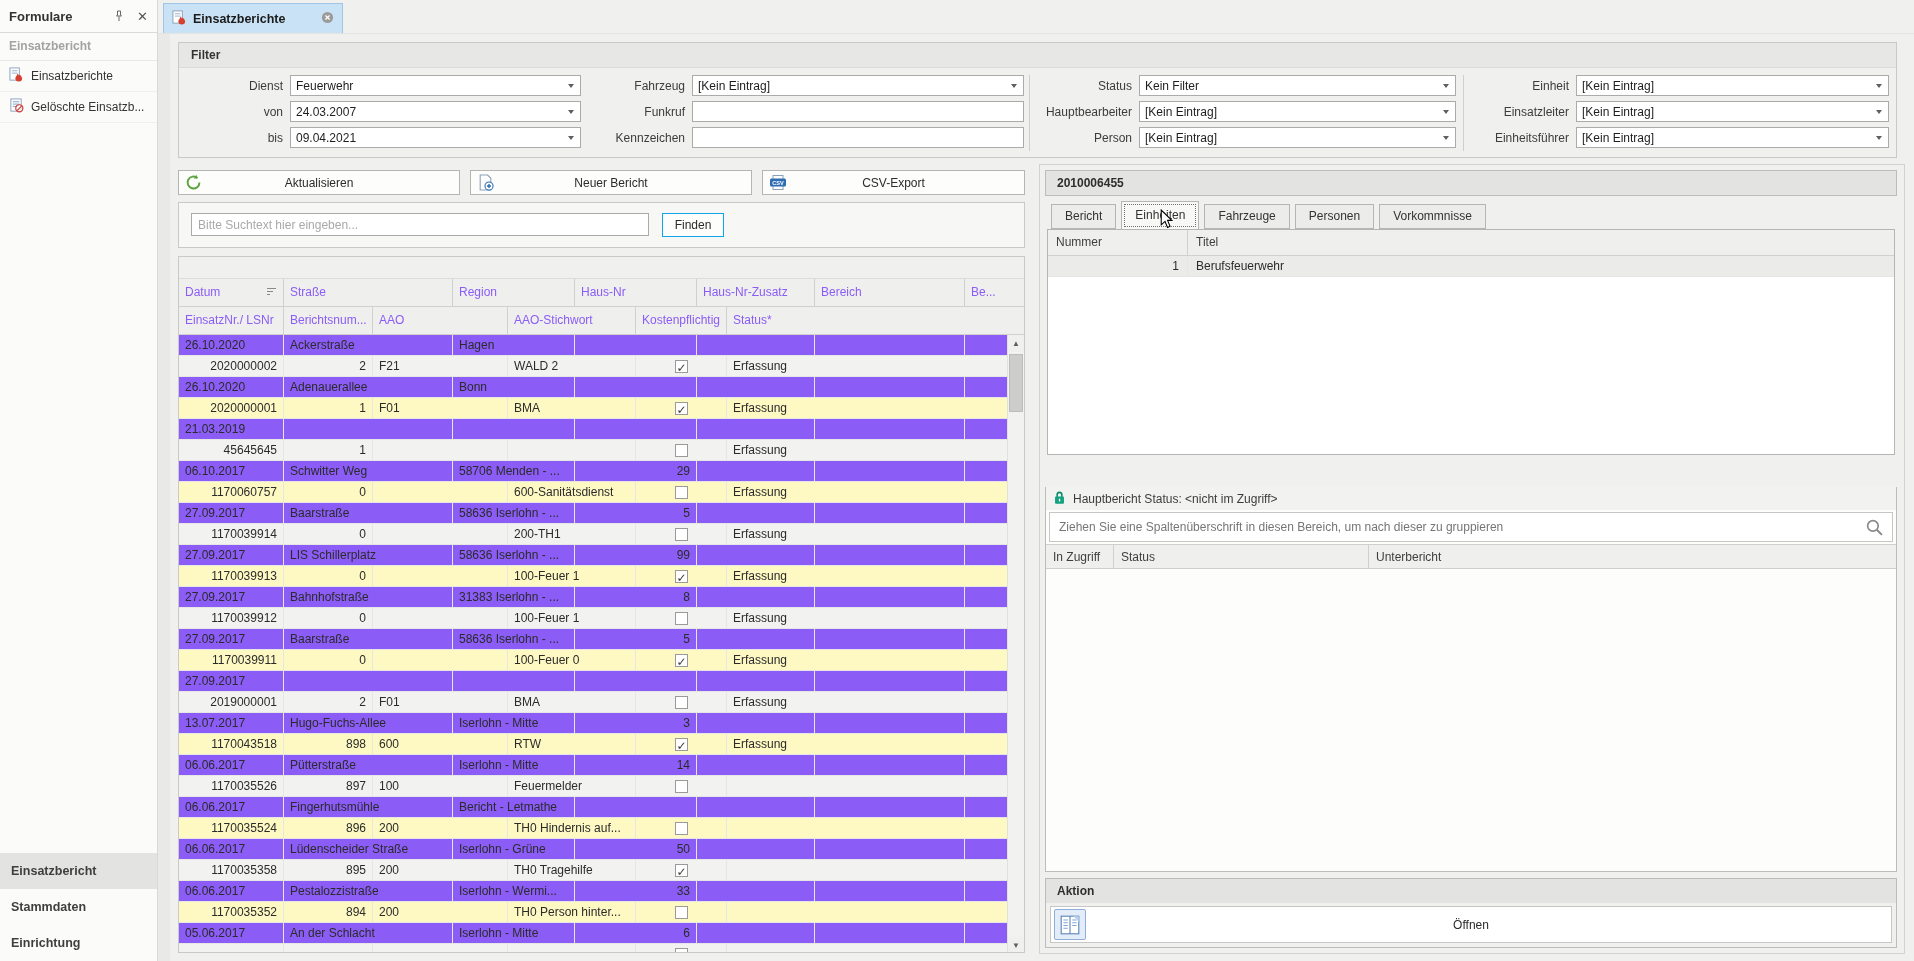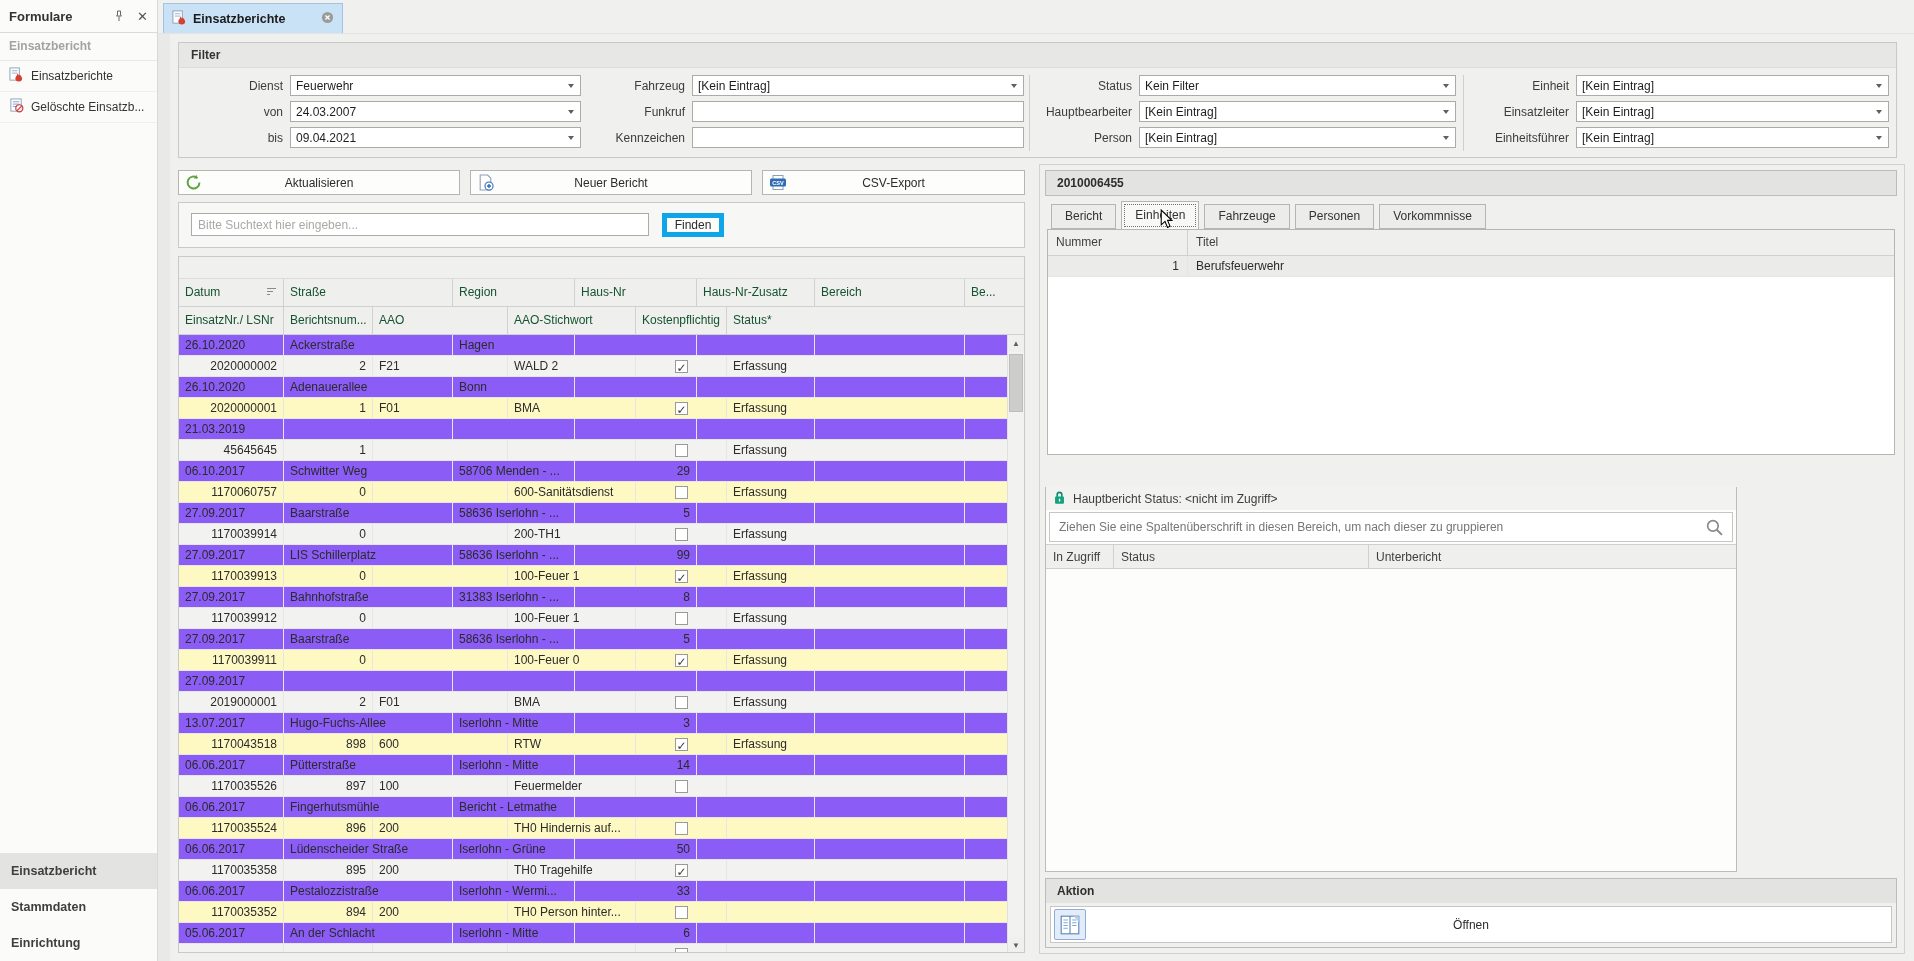"Finden" .find-btn { border: 5px solid #0ea5e9 -> 1px solid #0ea5e9 }
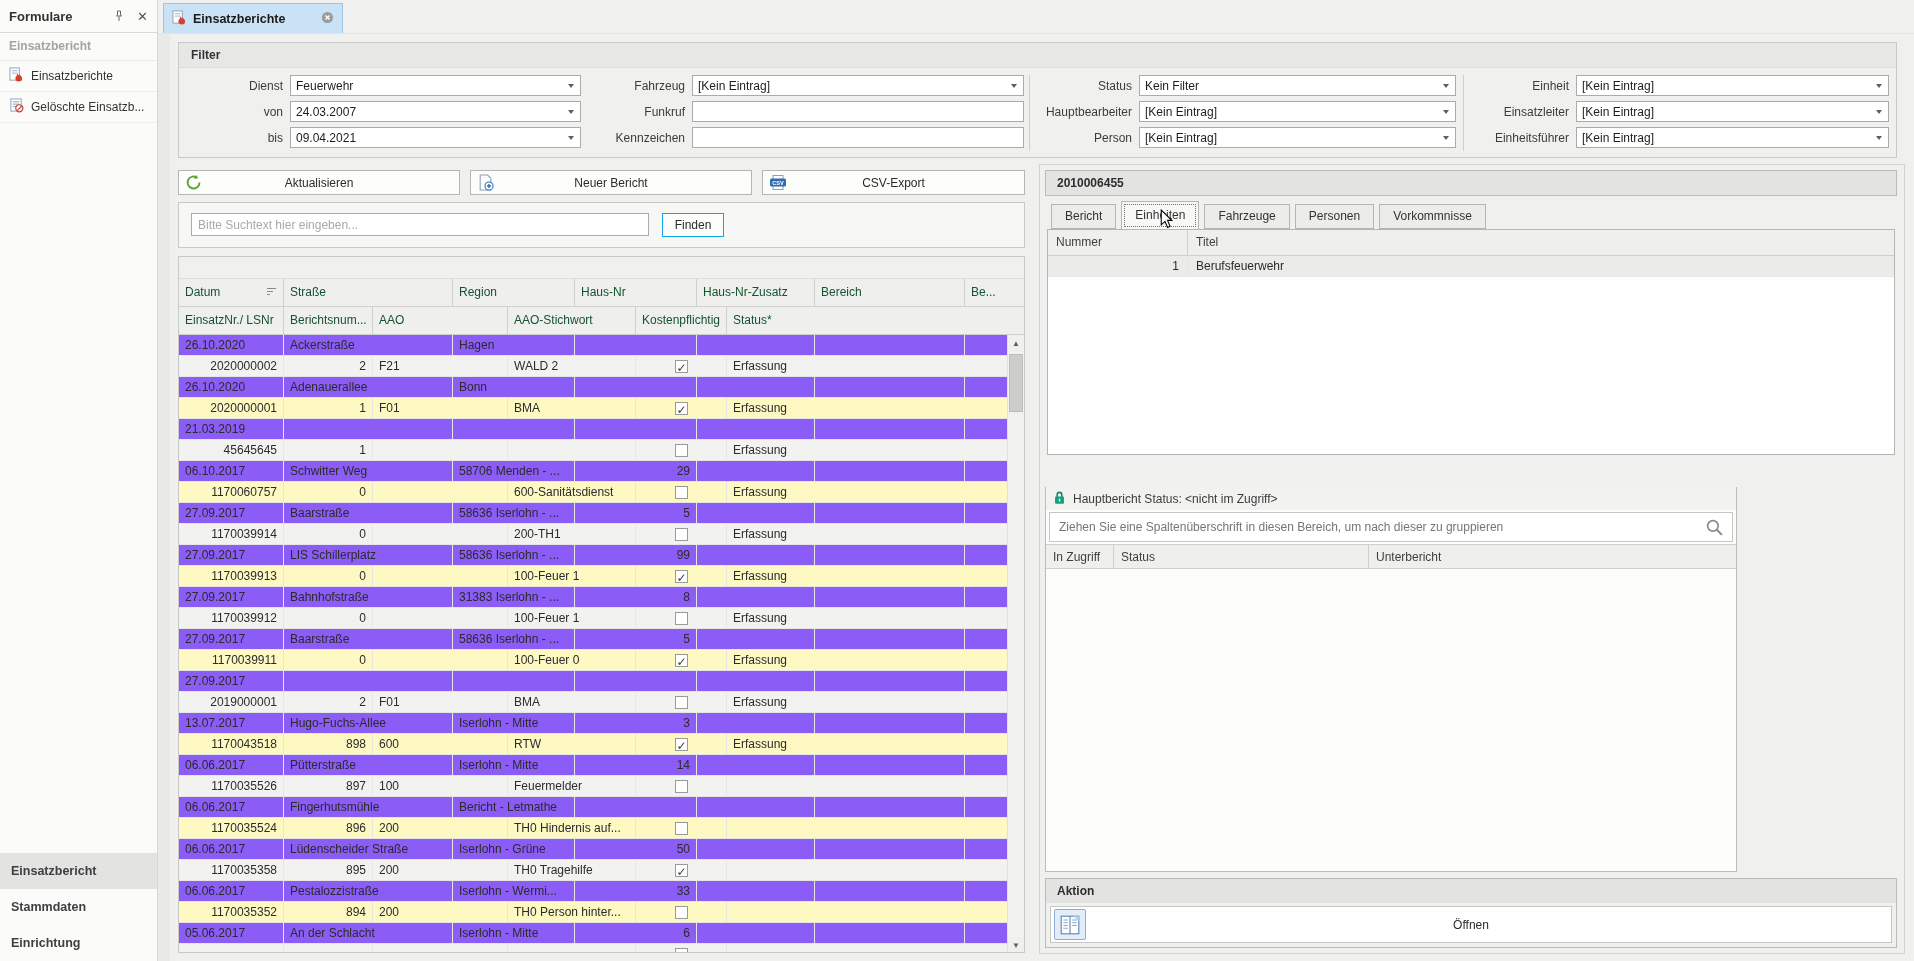"Datum" .hcell { color: #14532d -> #8b5cf6 }
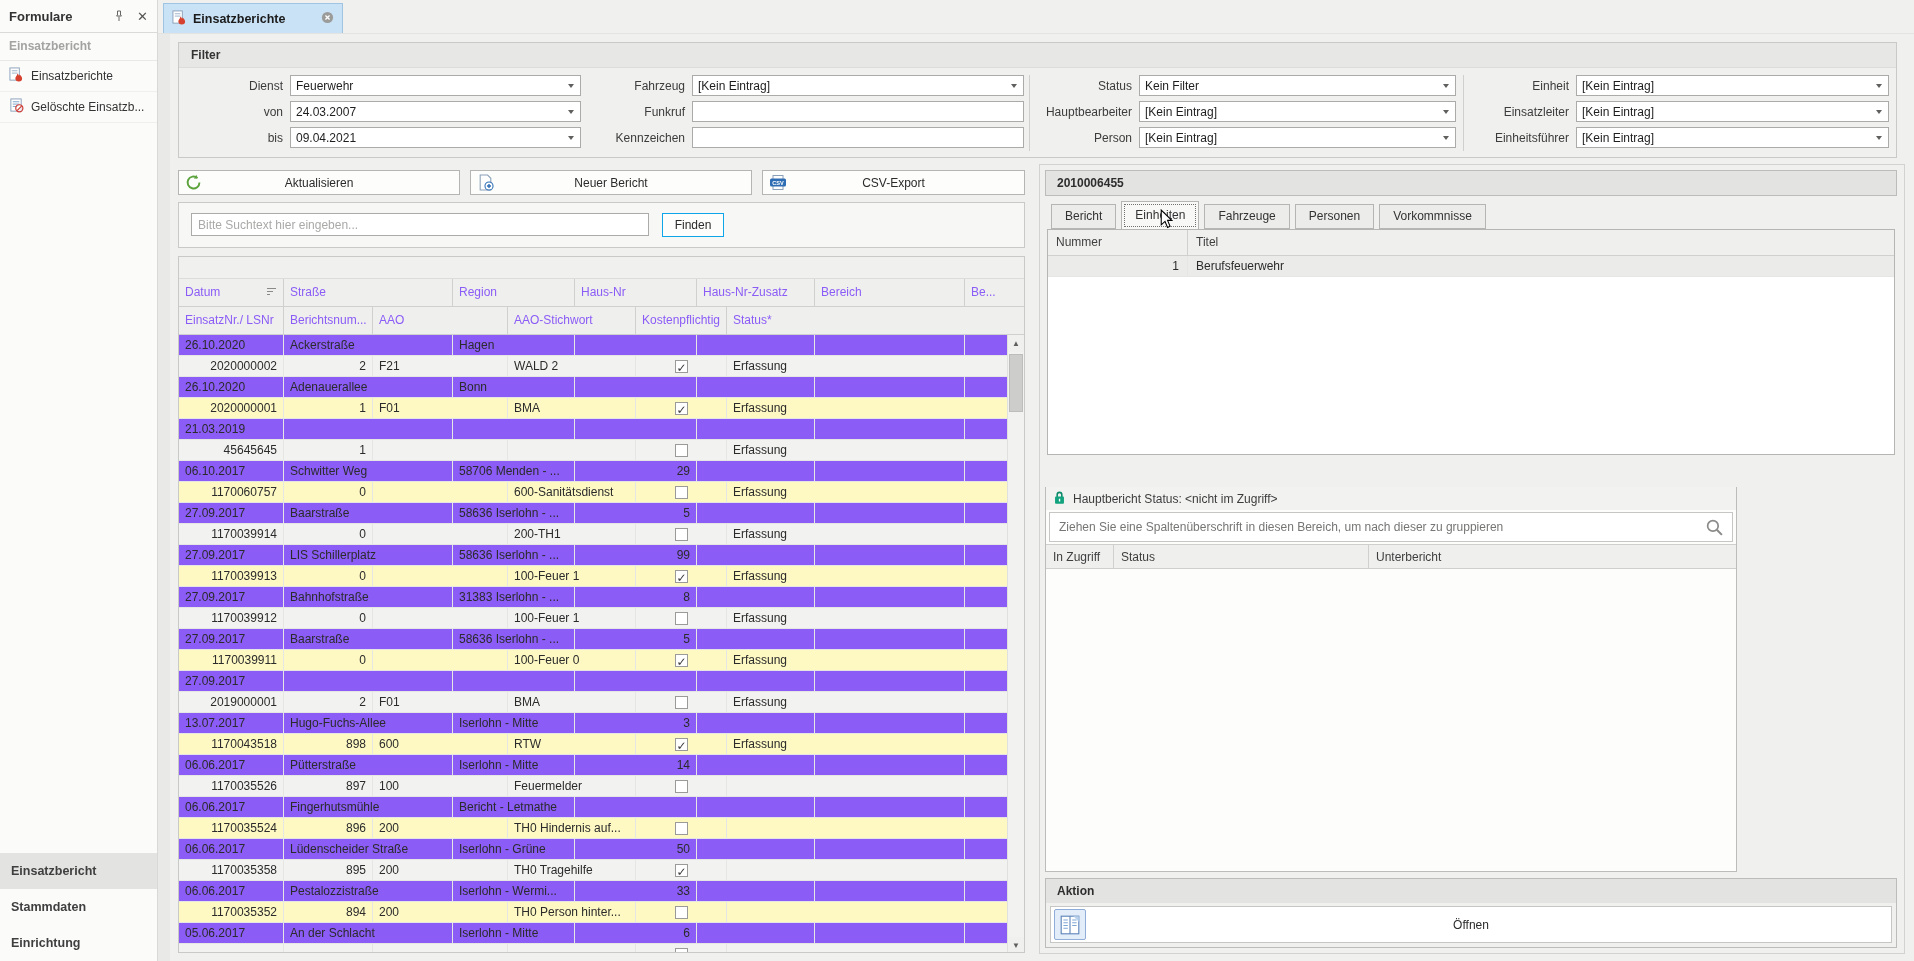"Hauptbericht Status: <nicht im Zugriff>" .subbox { width: 692px -> 852px }
